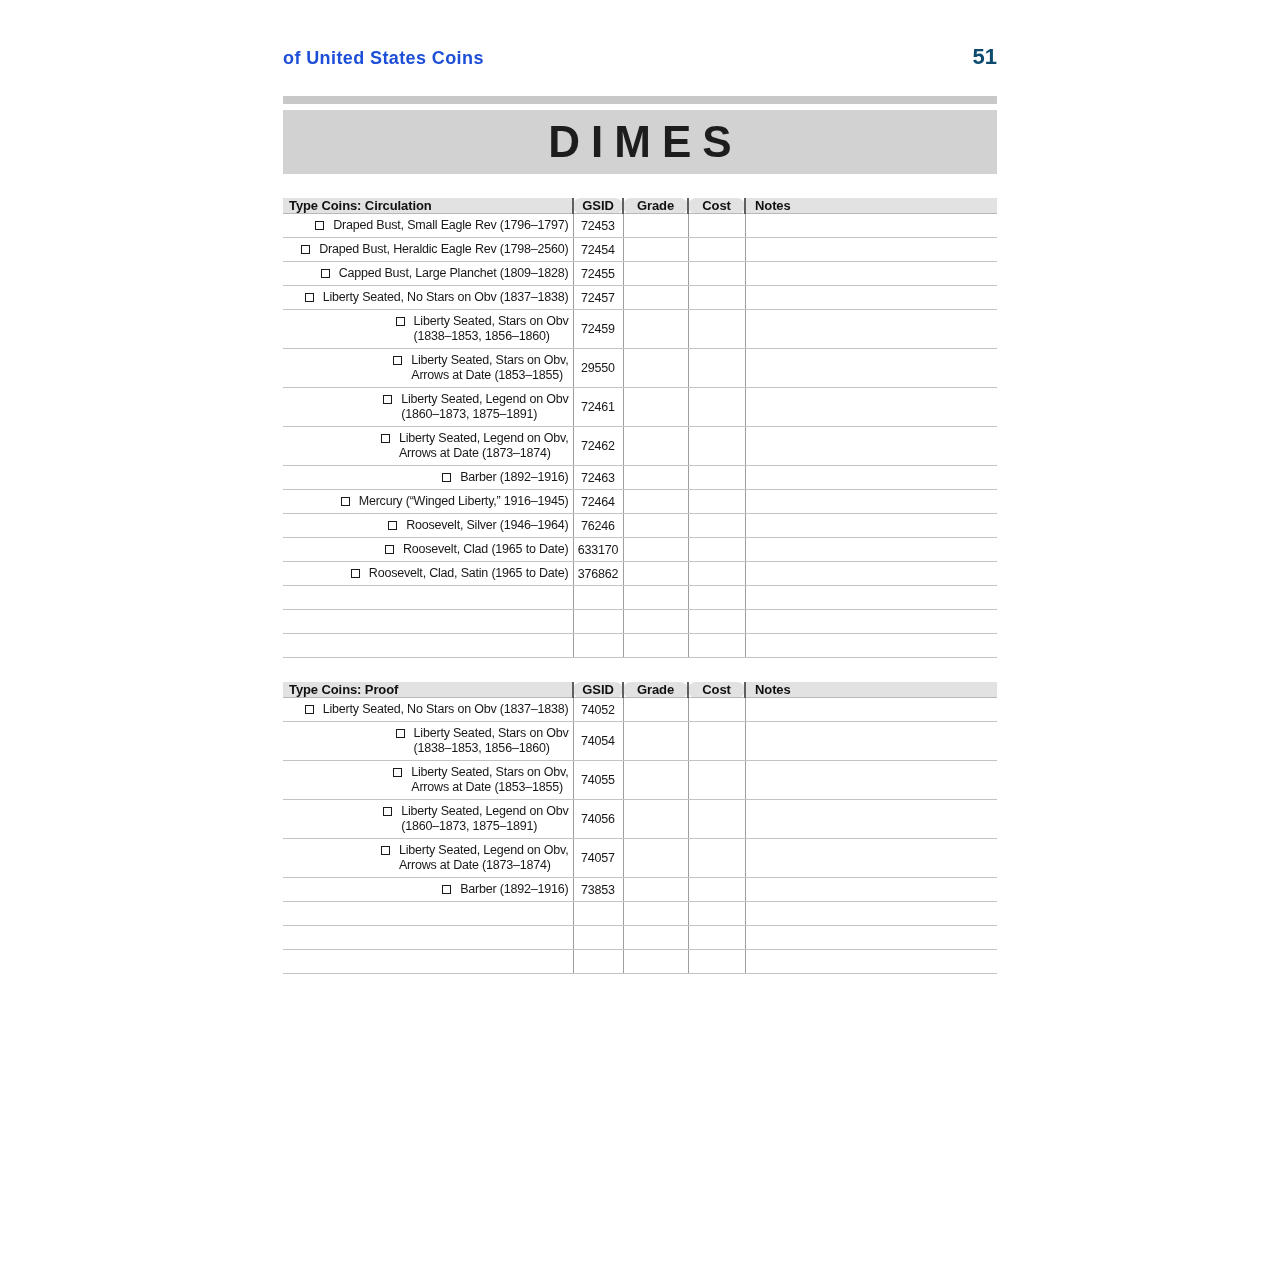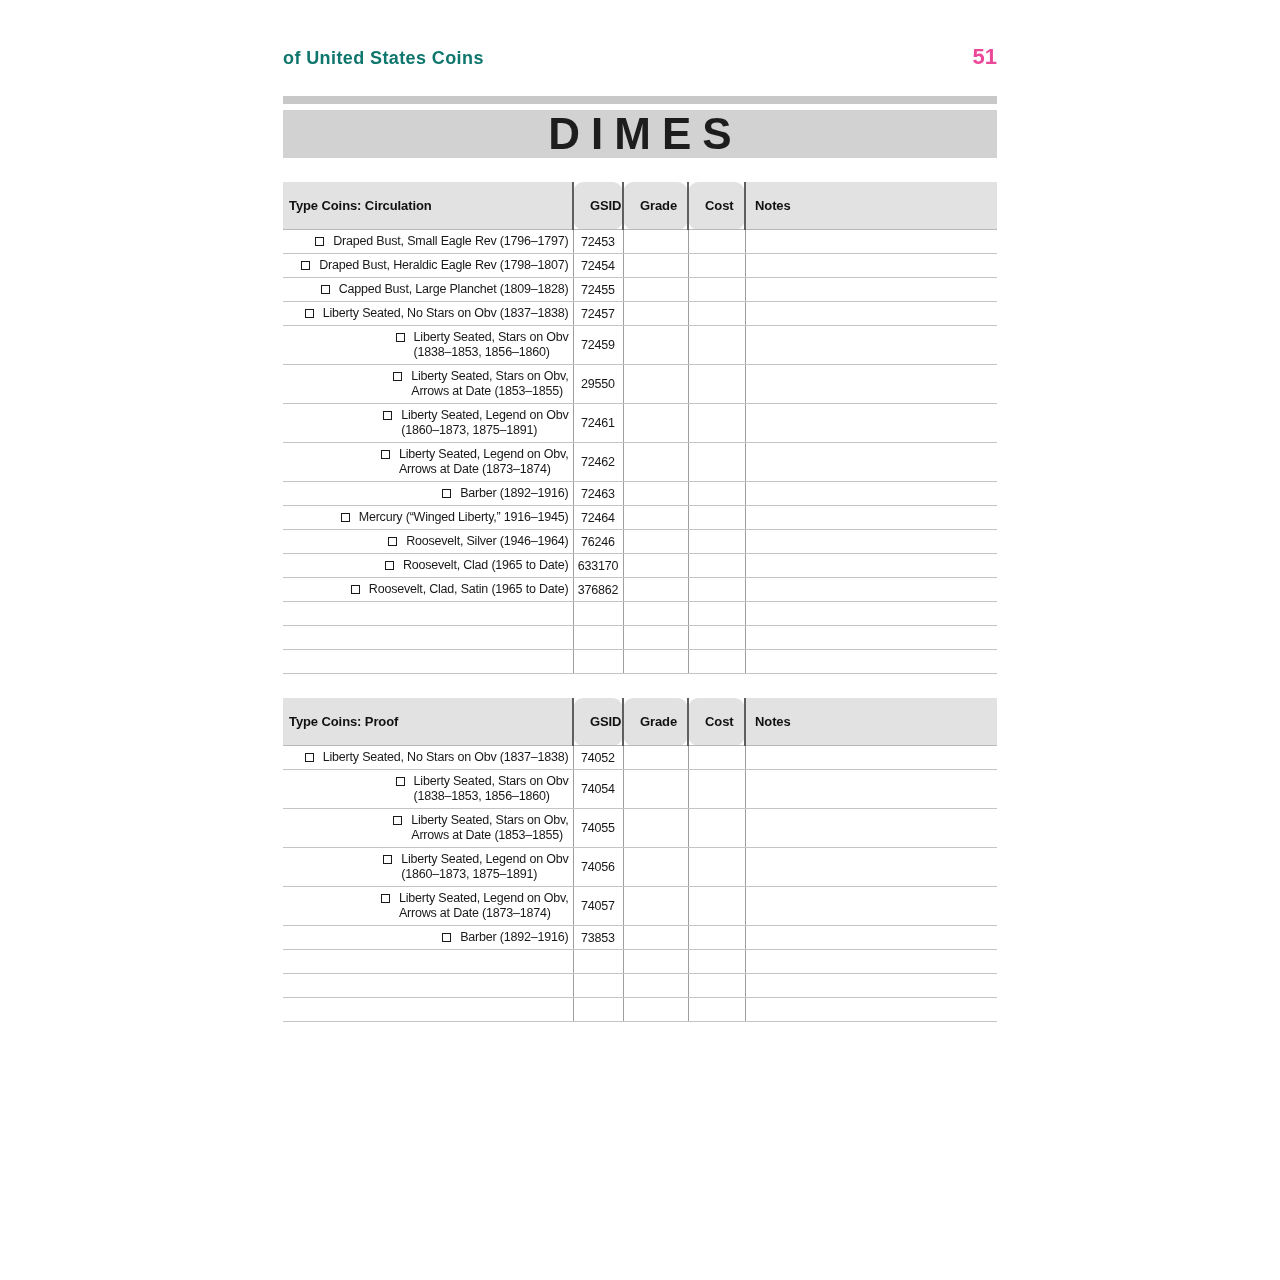"of United States Coins" .running-head { color: #0f766e -> #1d4ed8 }
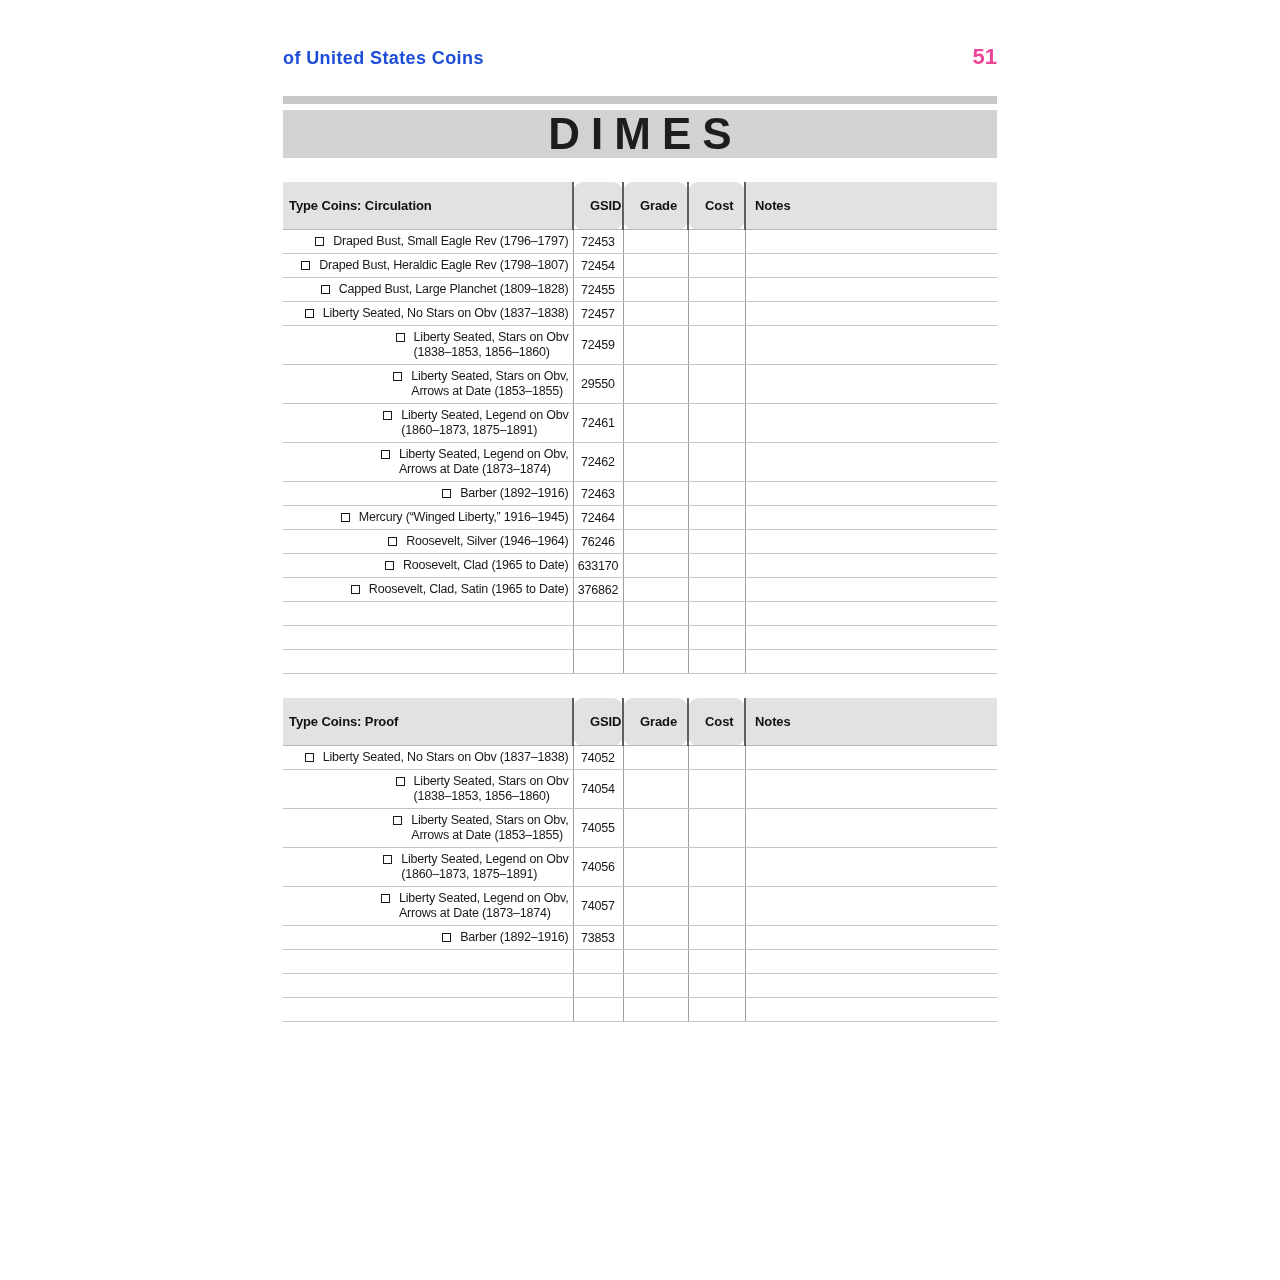"51" .page-num { color: #ec4899 -> #0c4a6e }
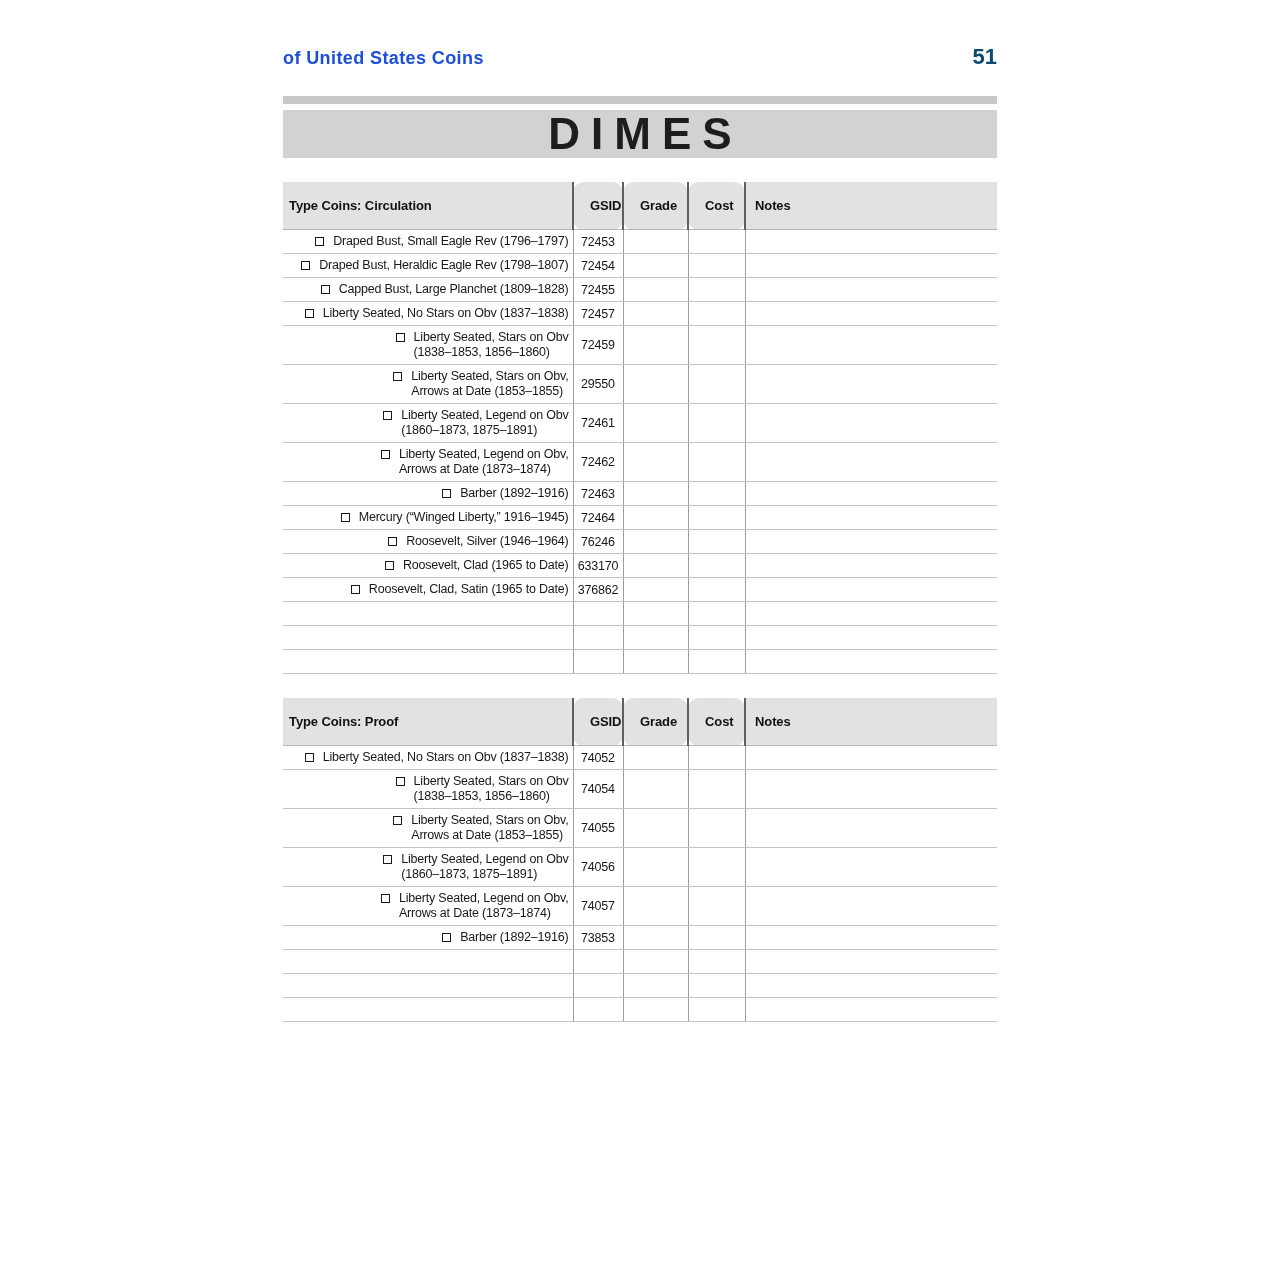"DIMES" .banner { height: 48px -> 64px }
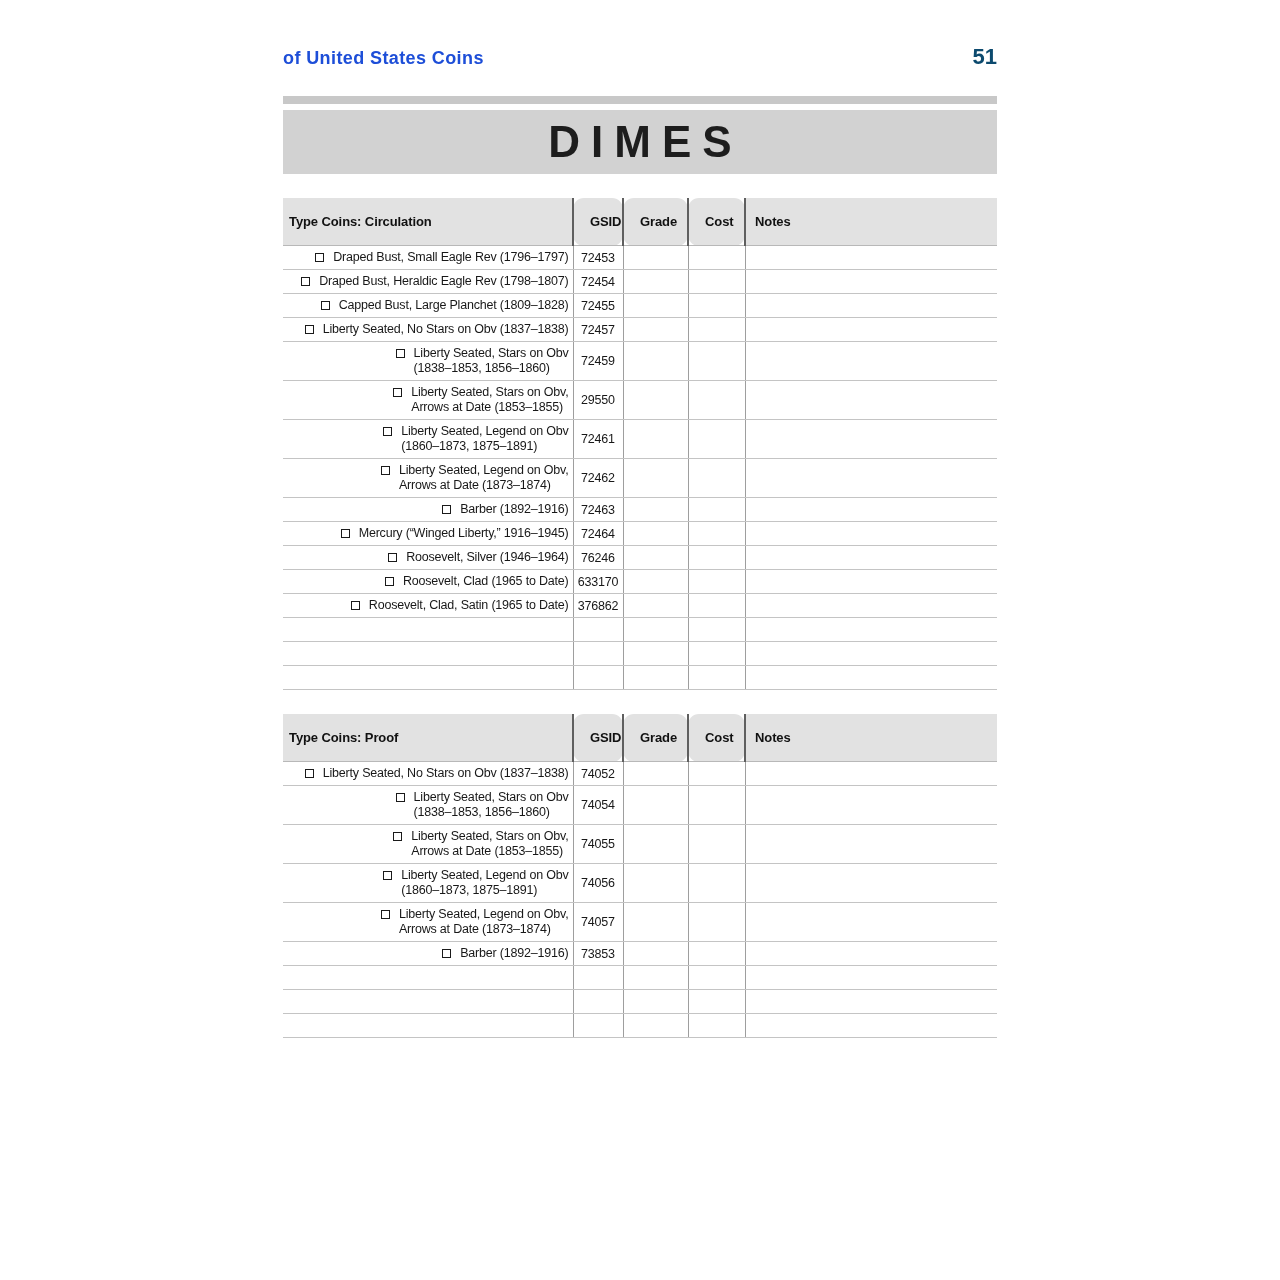"Type Coins: Circulation" thead th { padding: 16px -> 0 }
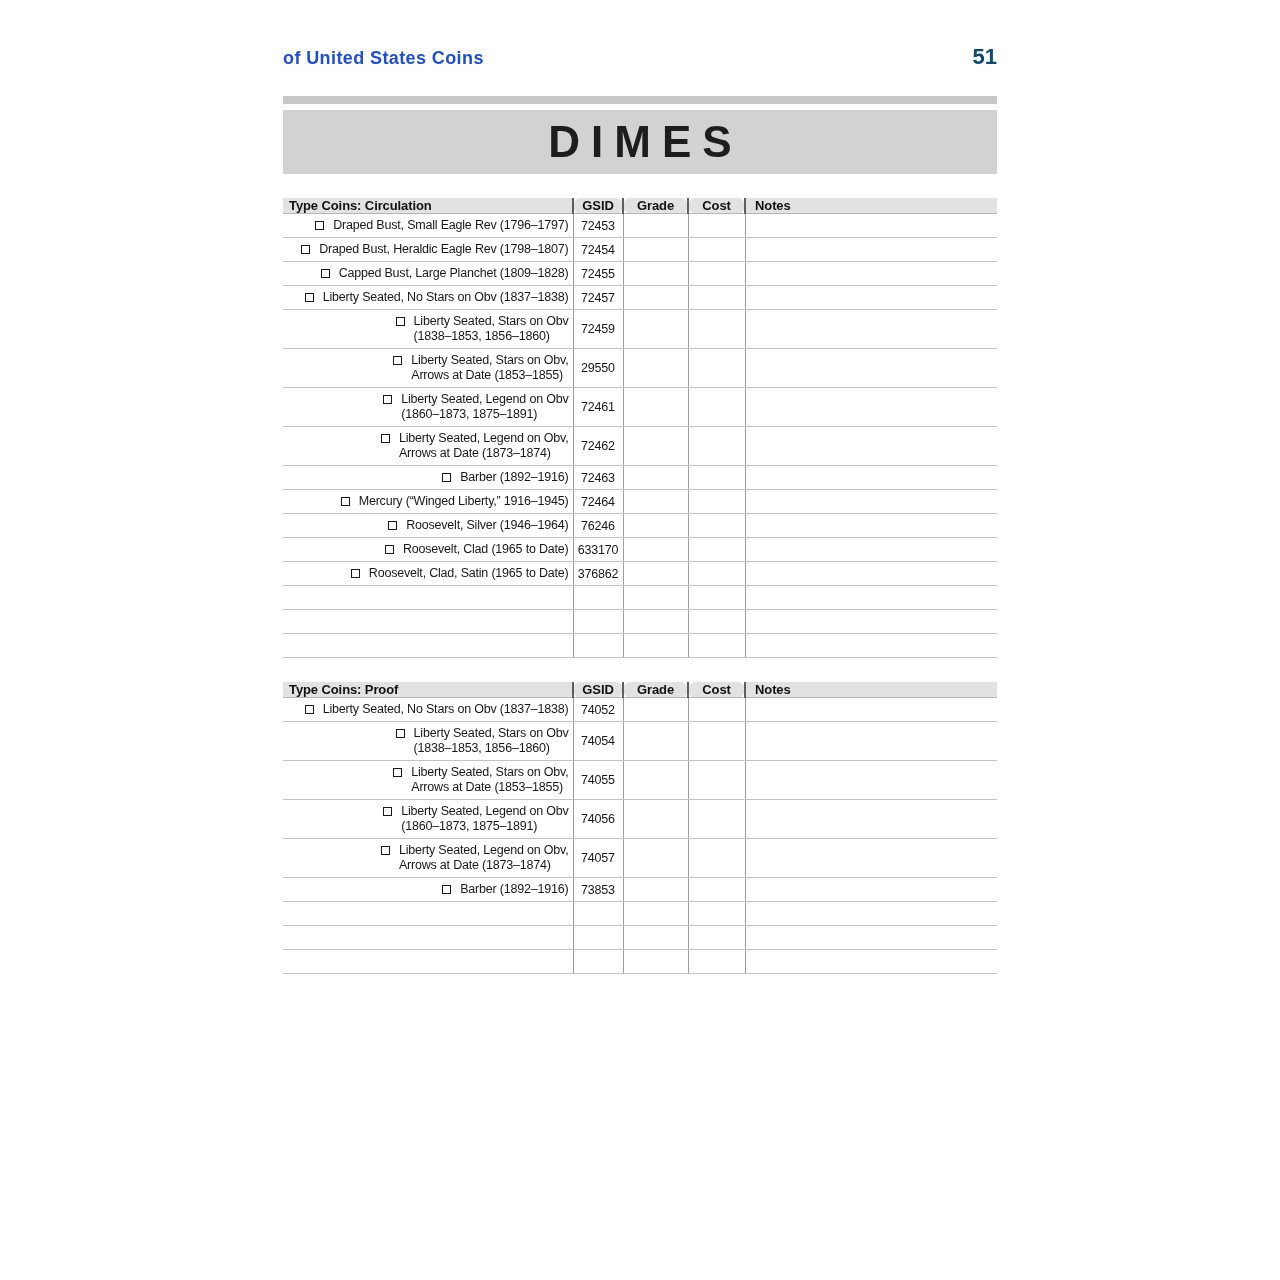"Draped Bust, Heraldic Eagle Rev" div { text: 1807 -> 2560 }
